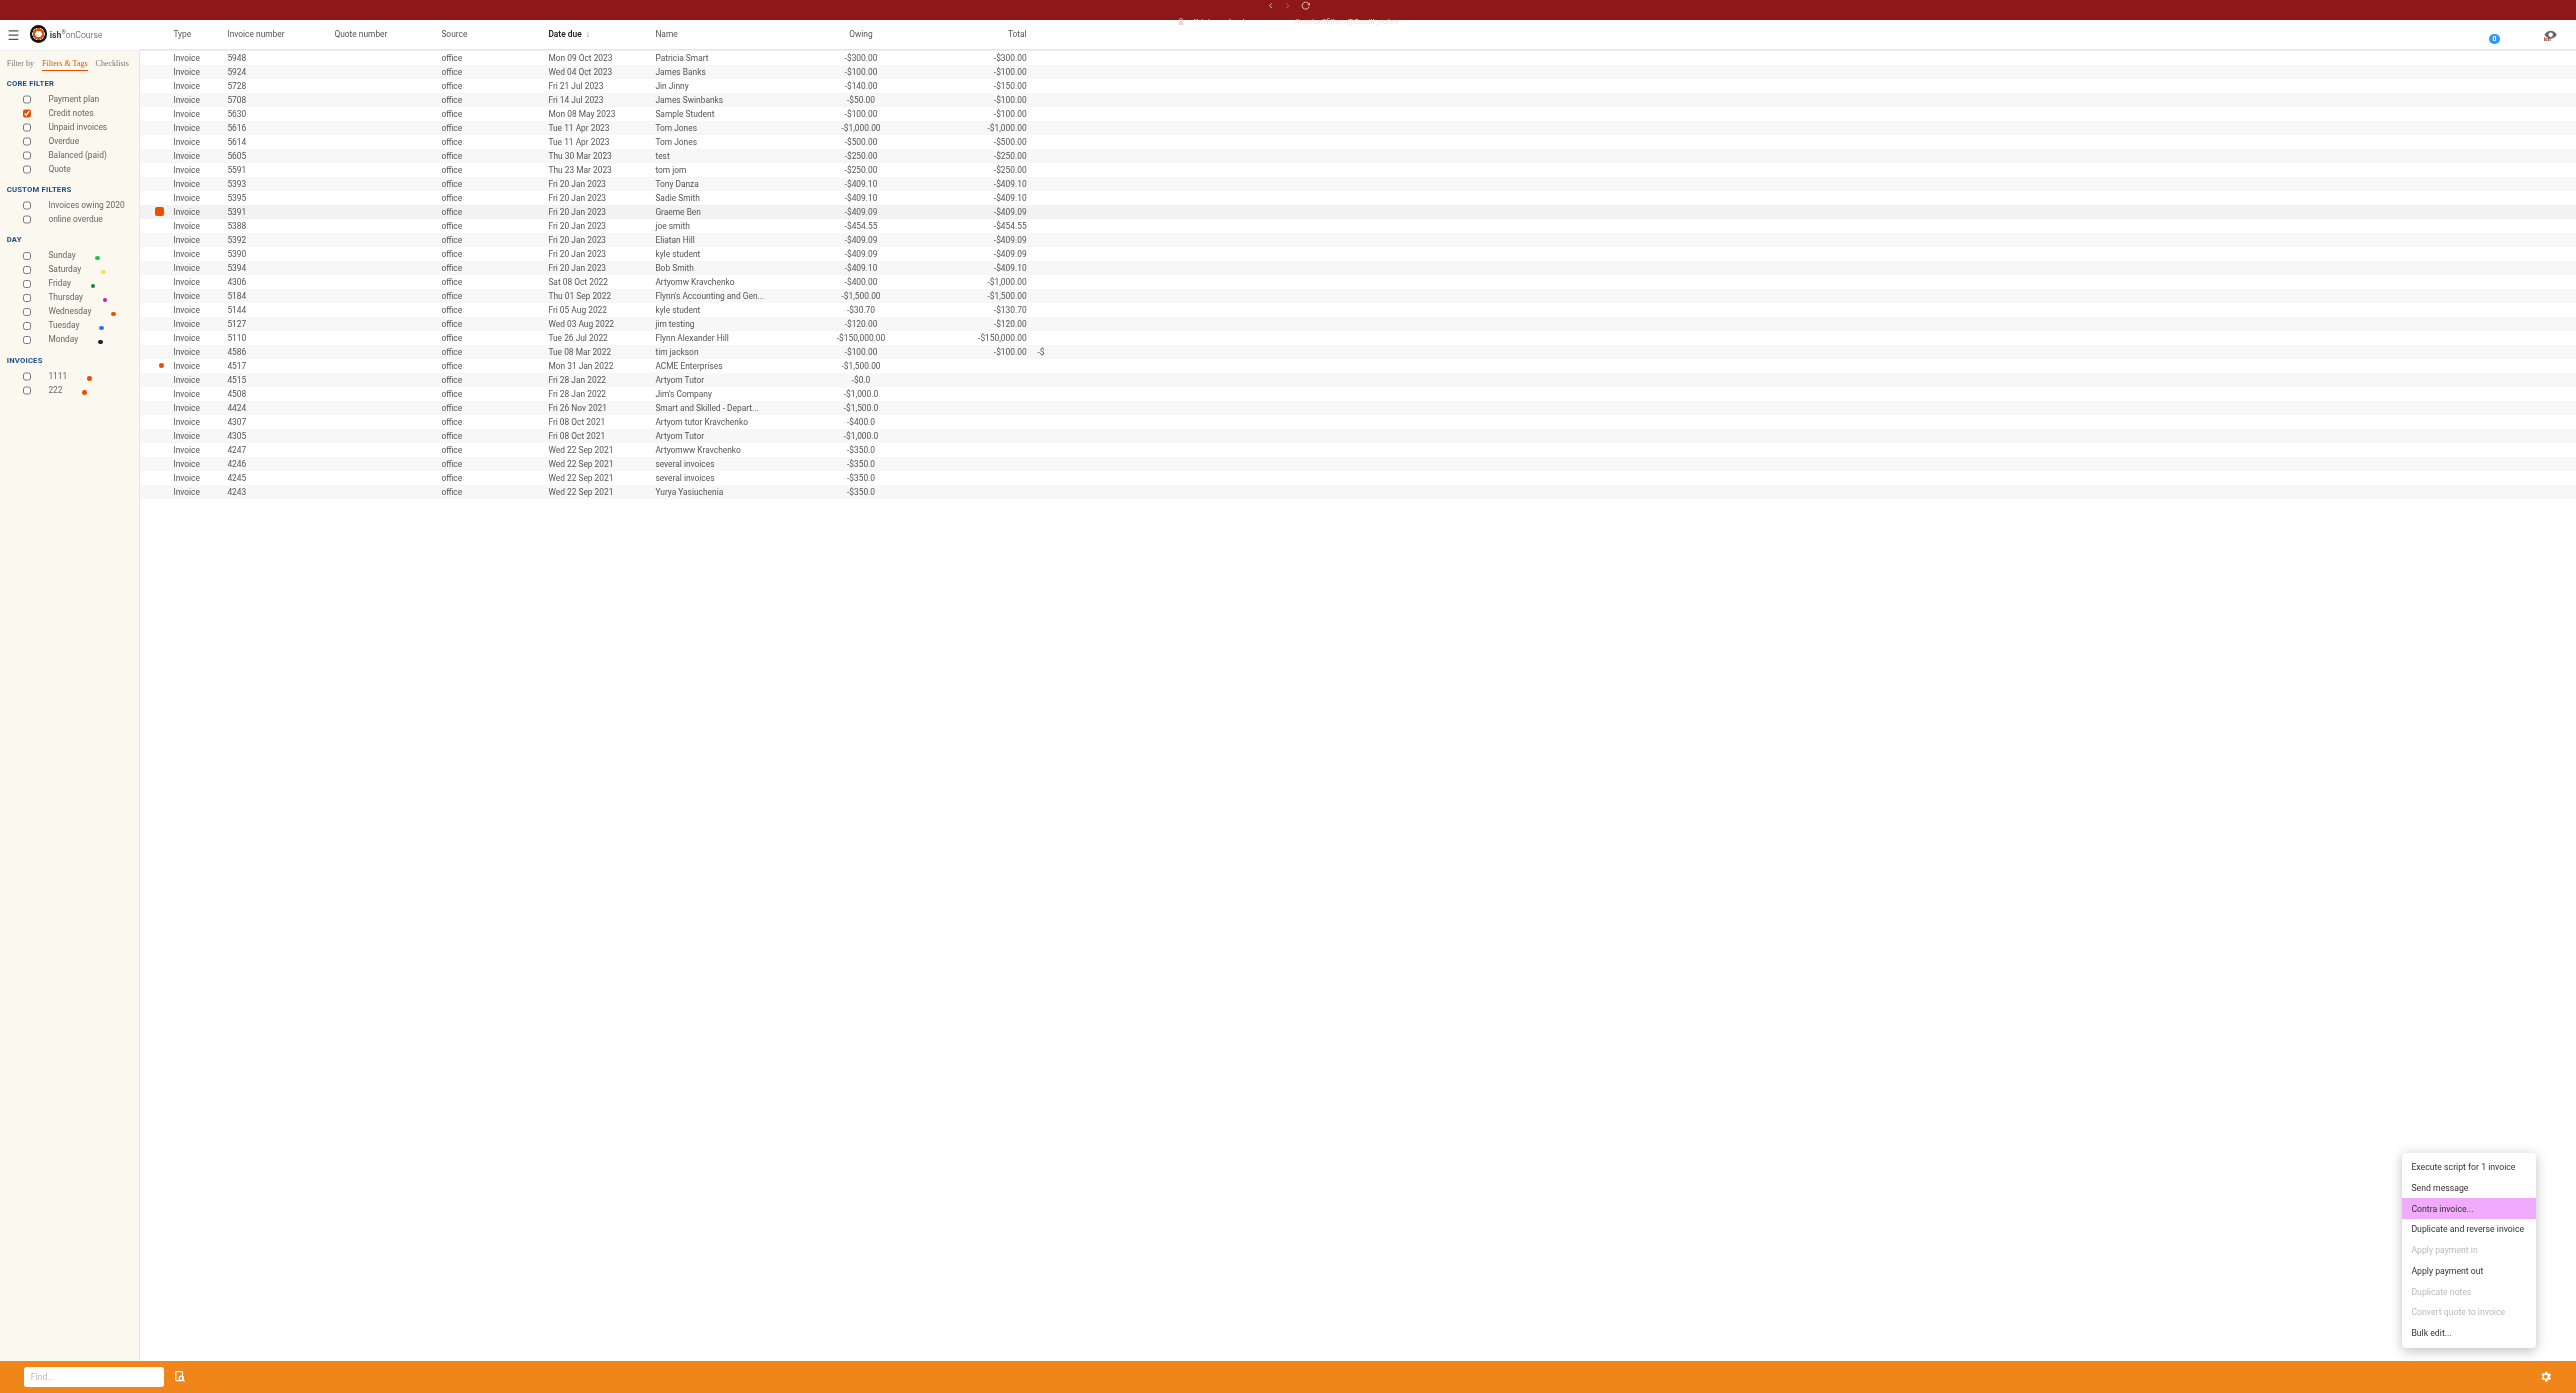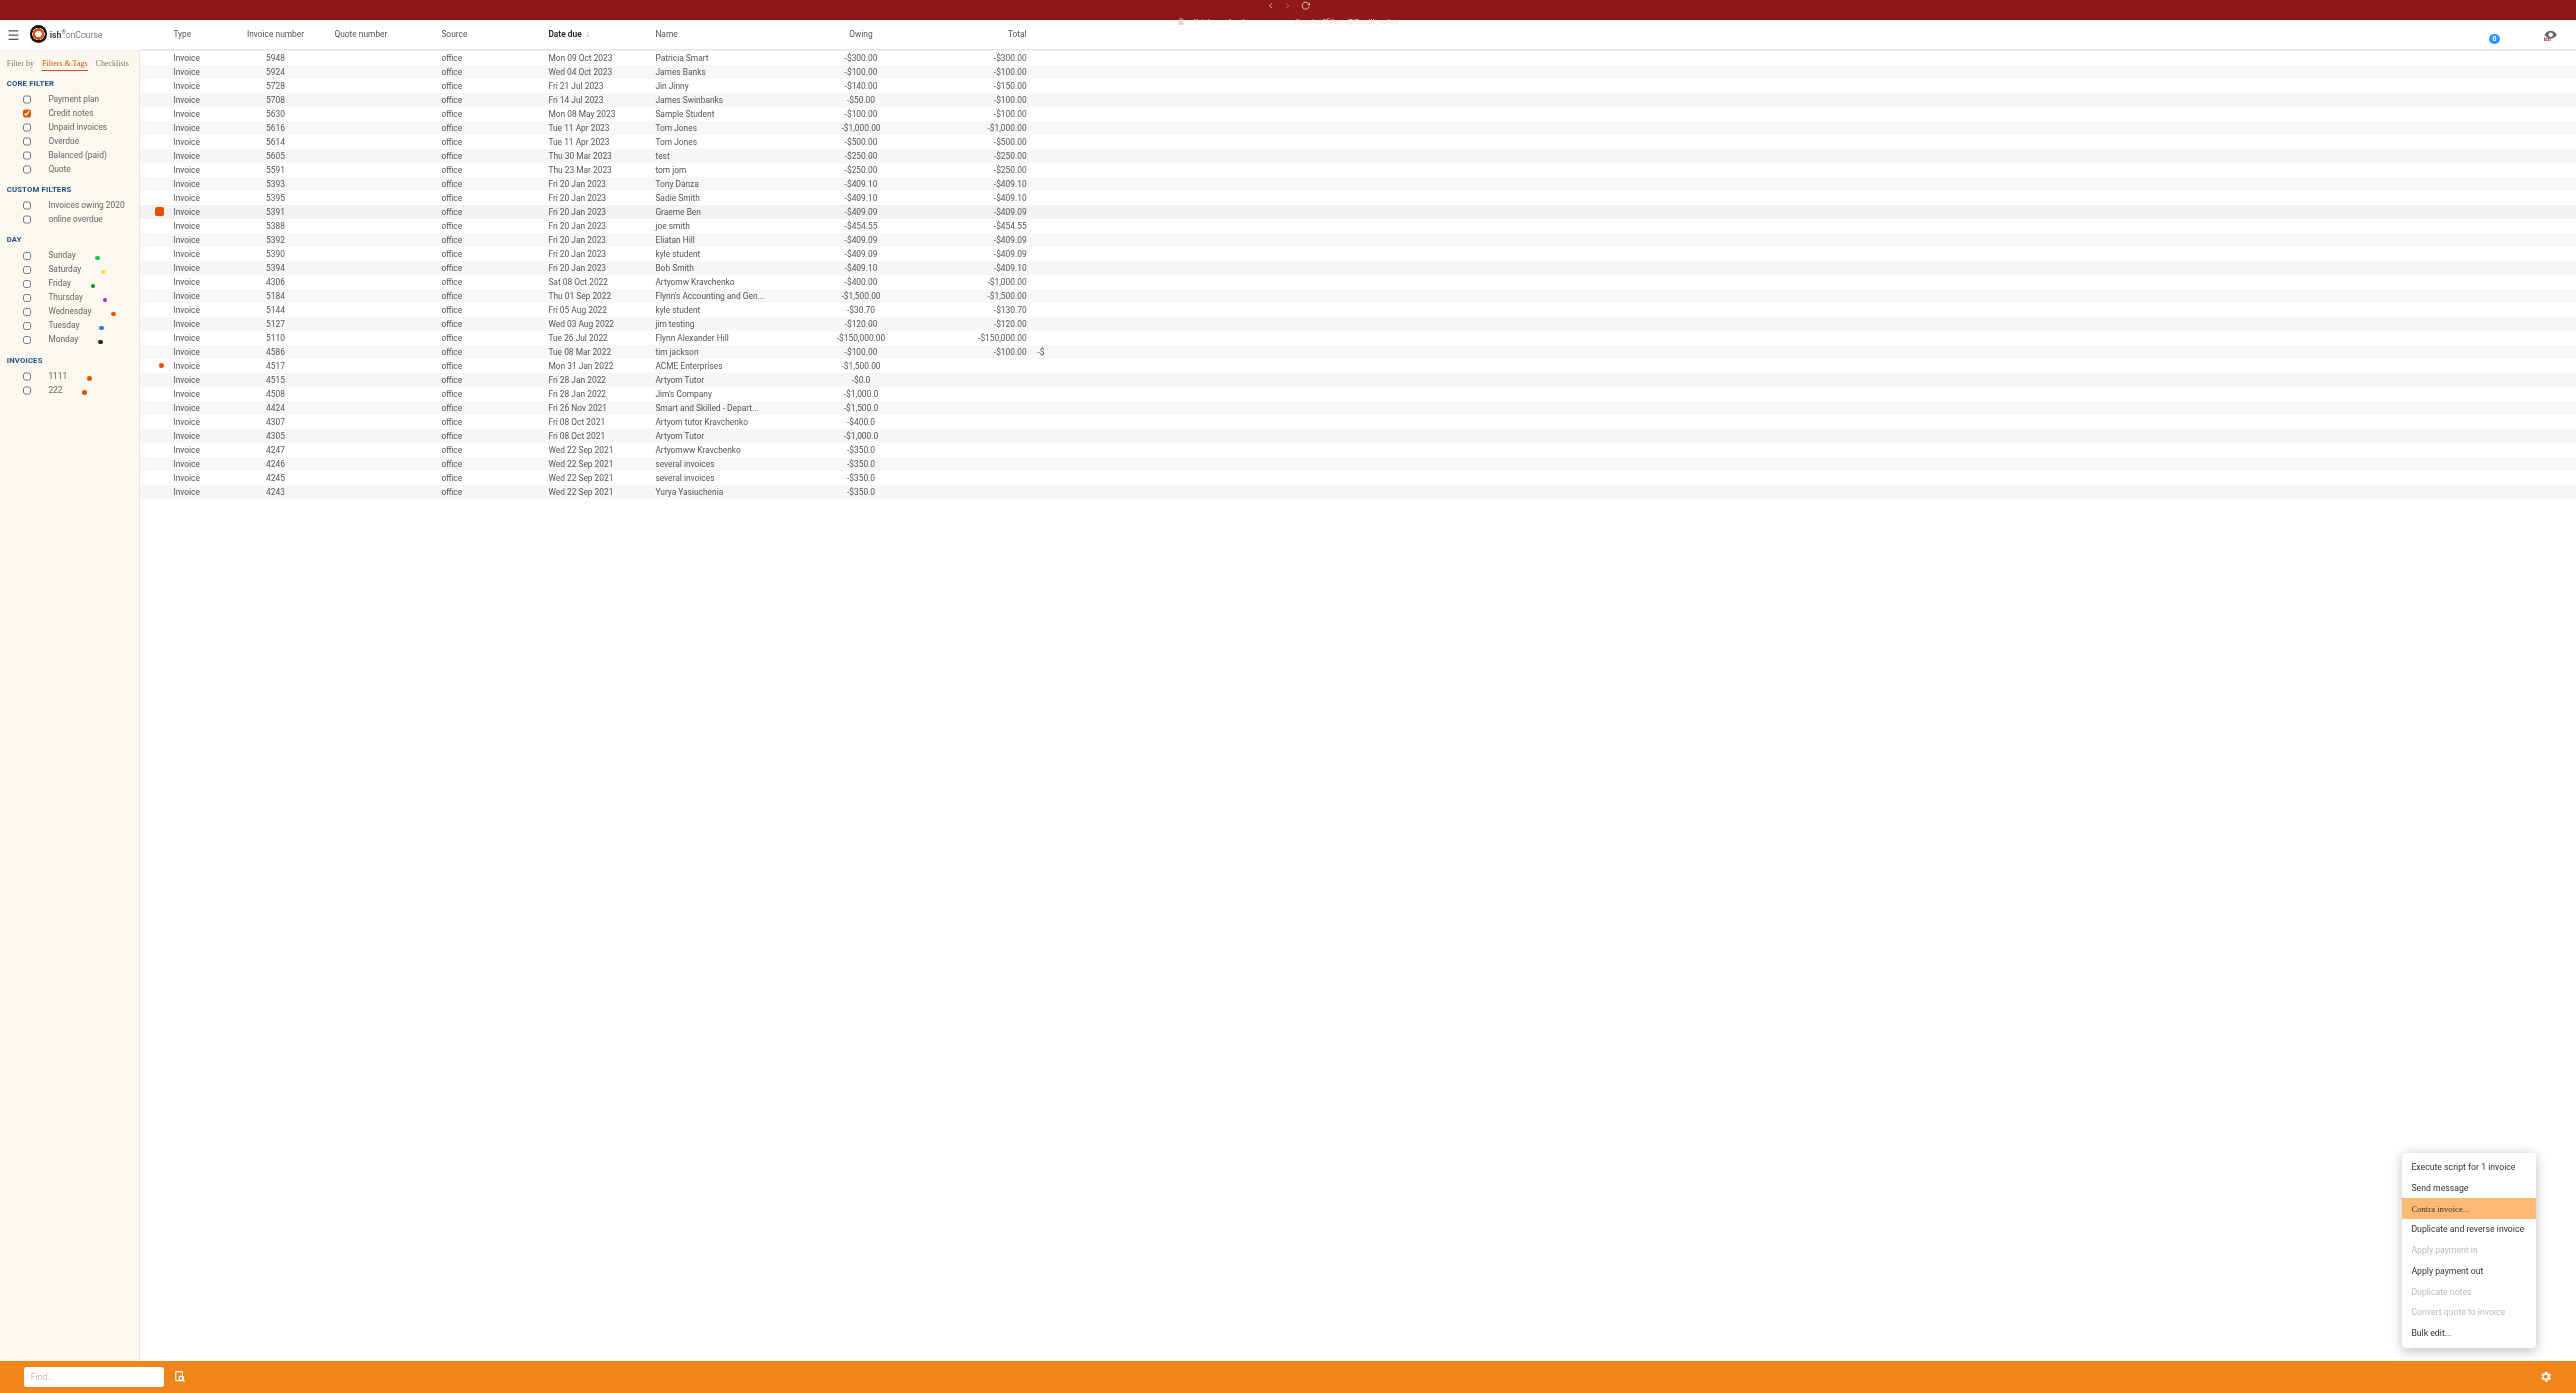"Invoice number" .col.inv { text-align: center -> none }
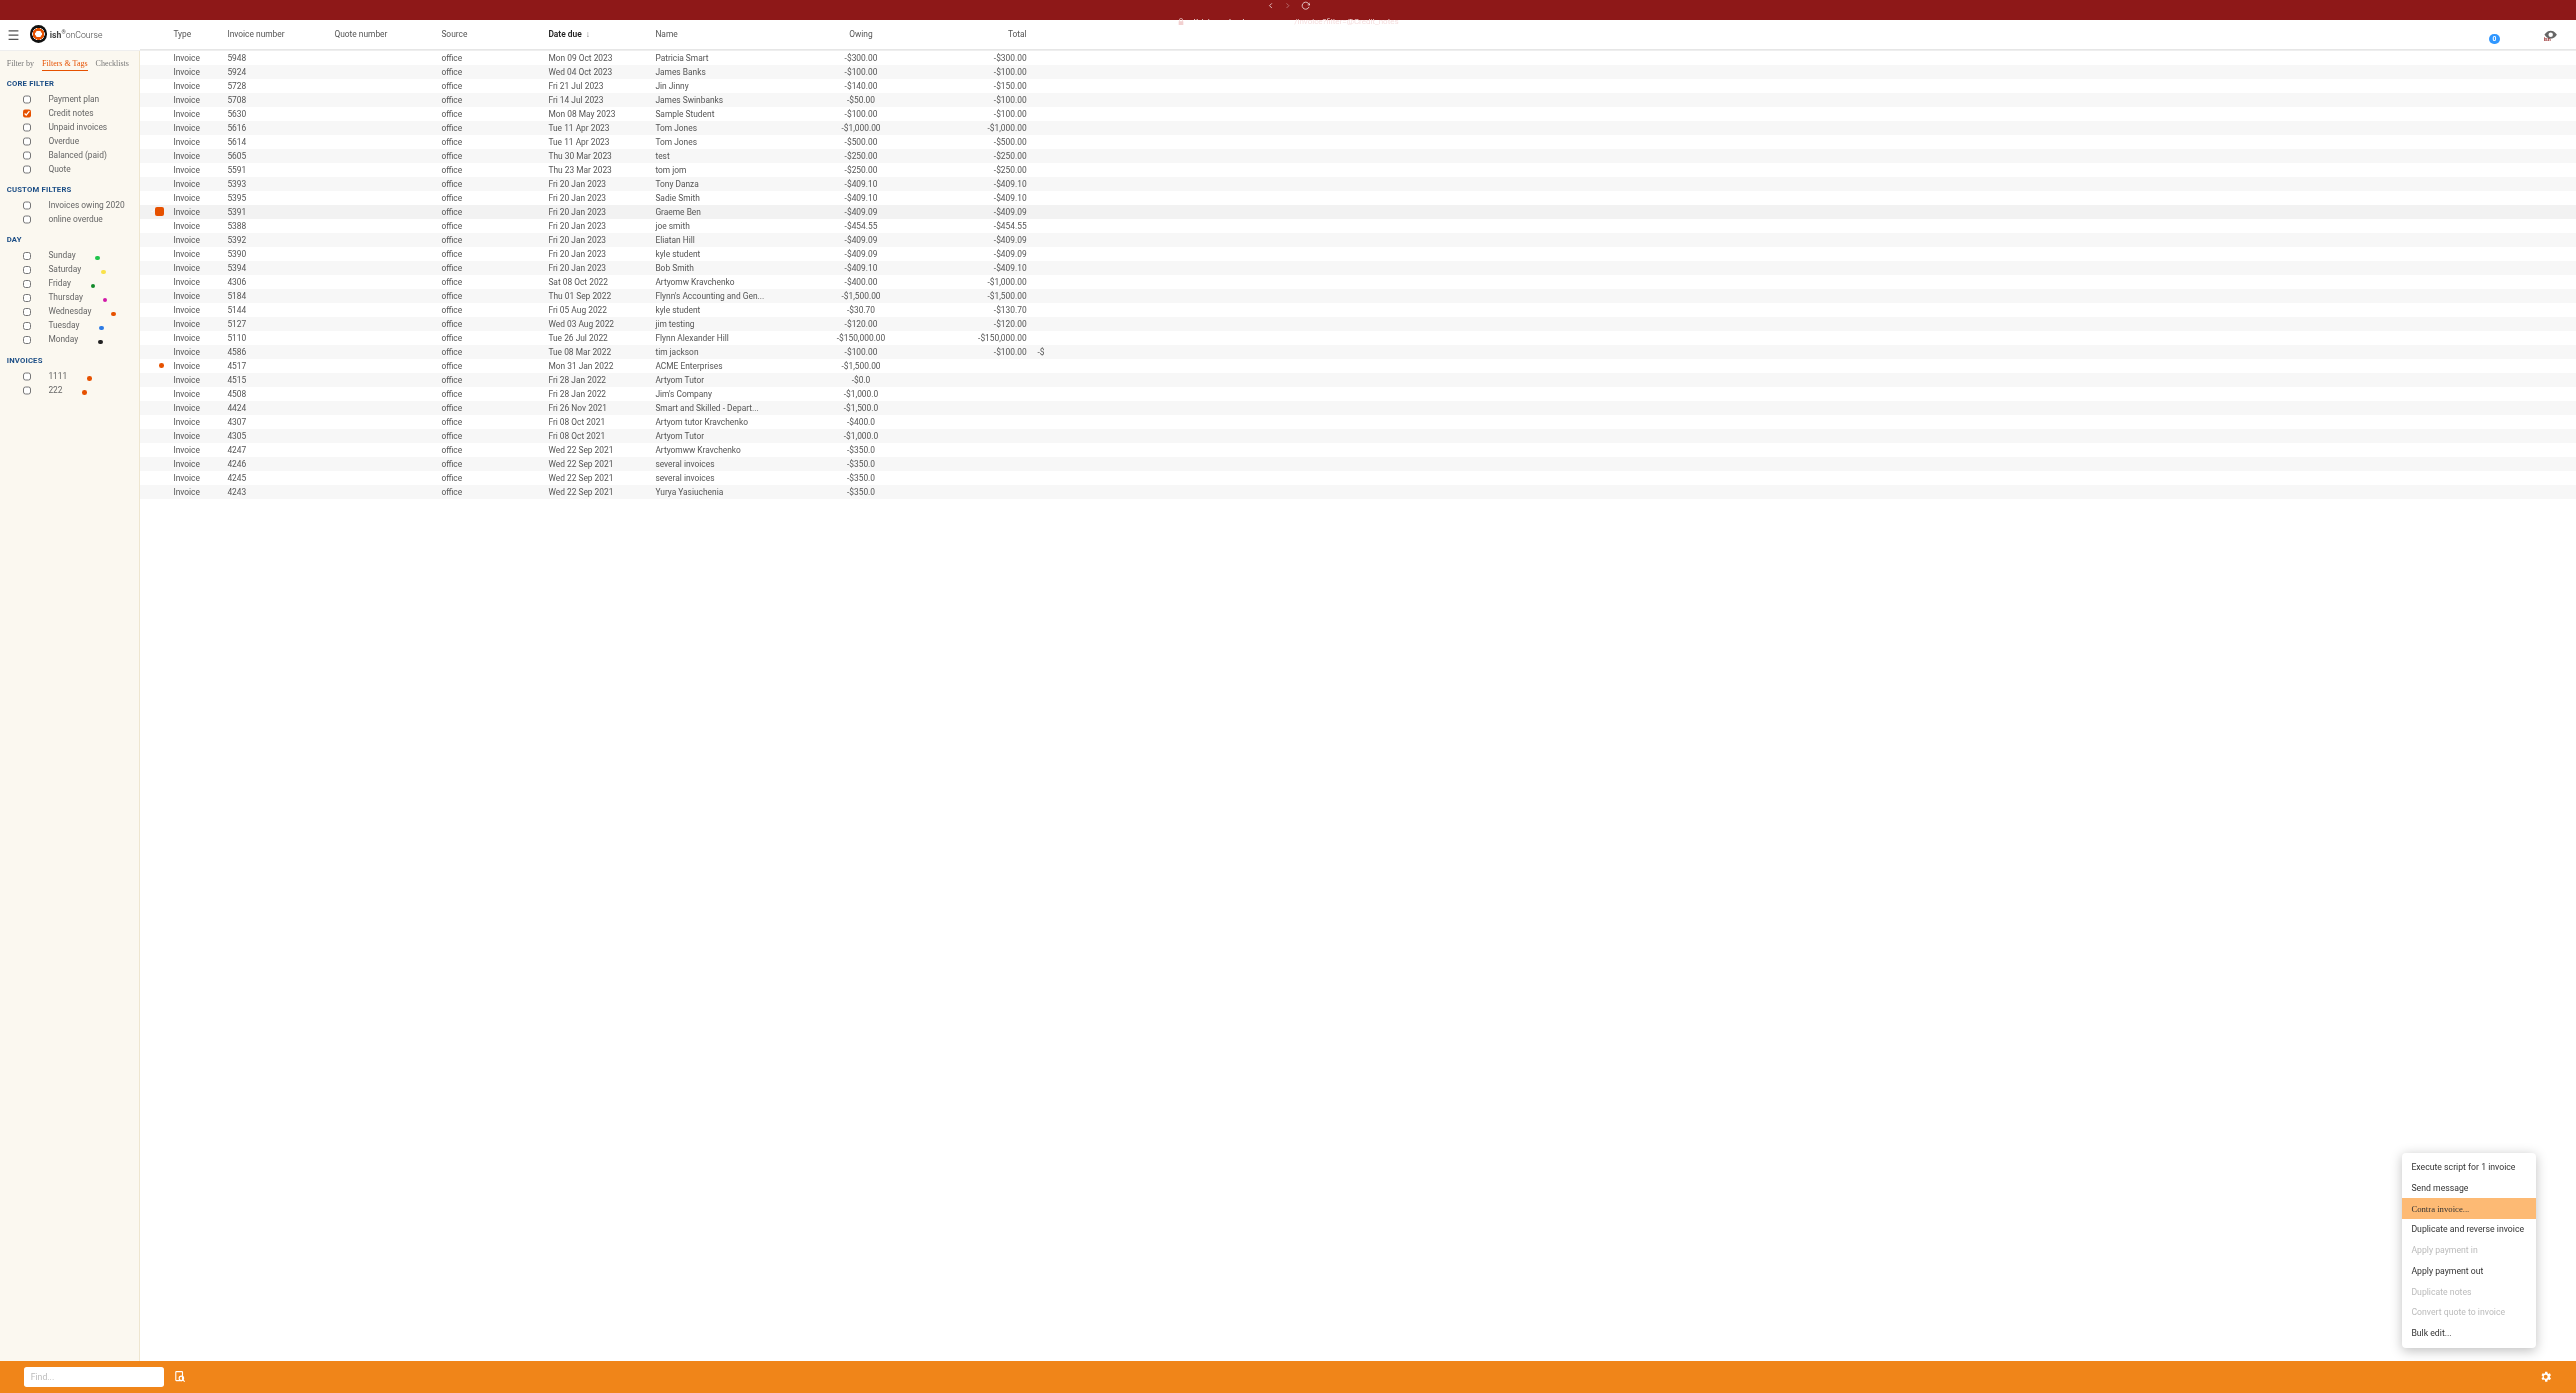"Contra invoice..." .ctx-item.hov { background: #fdba74 -> #f0abfc; font-family: Liberation Serif, serif -> none }
